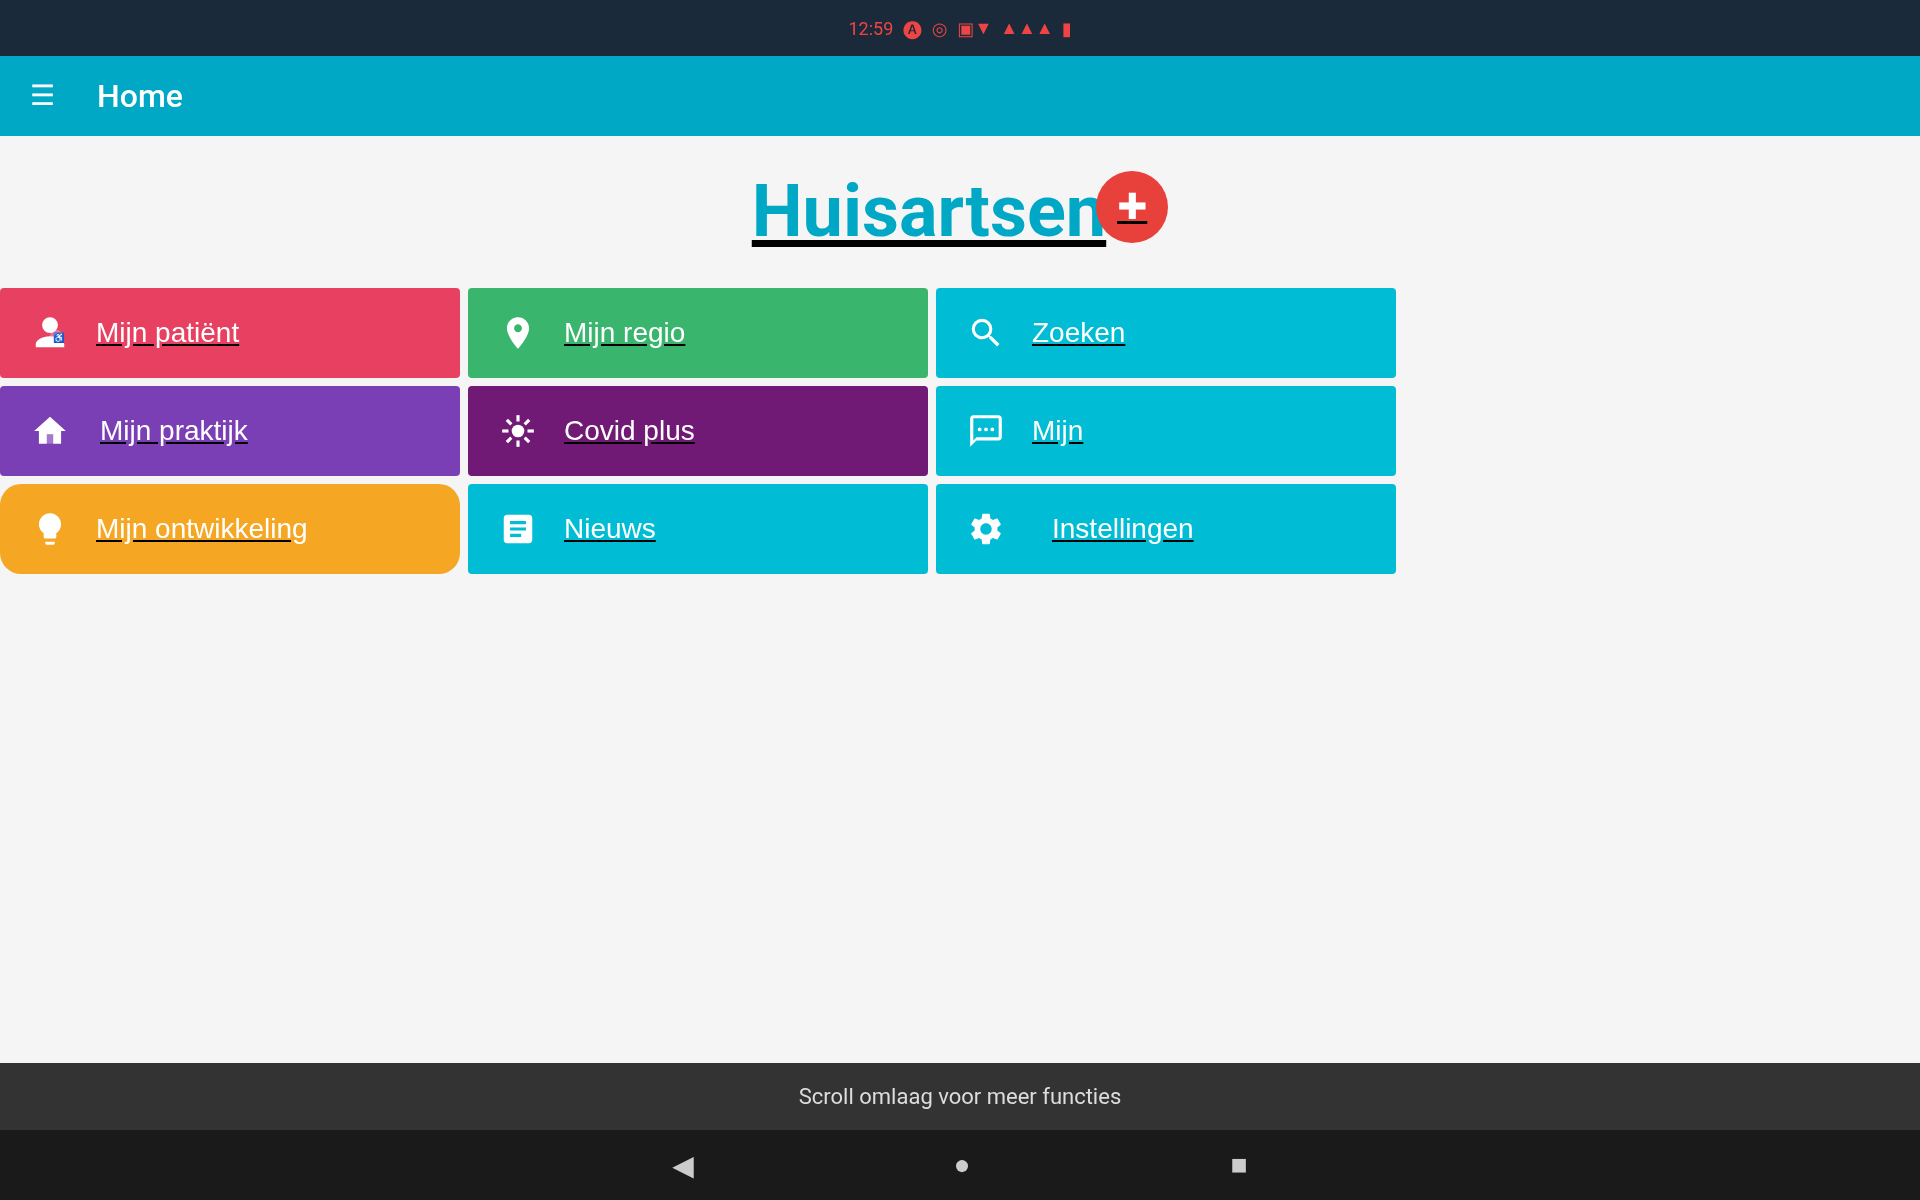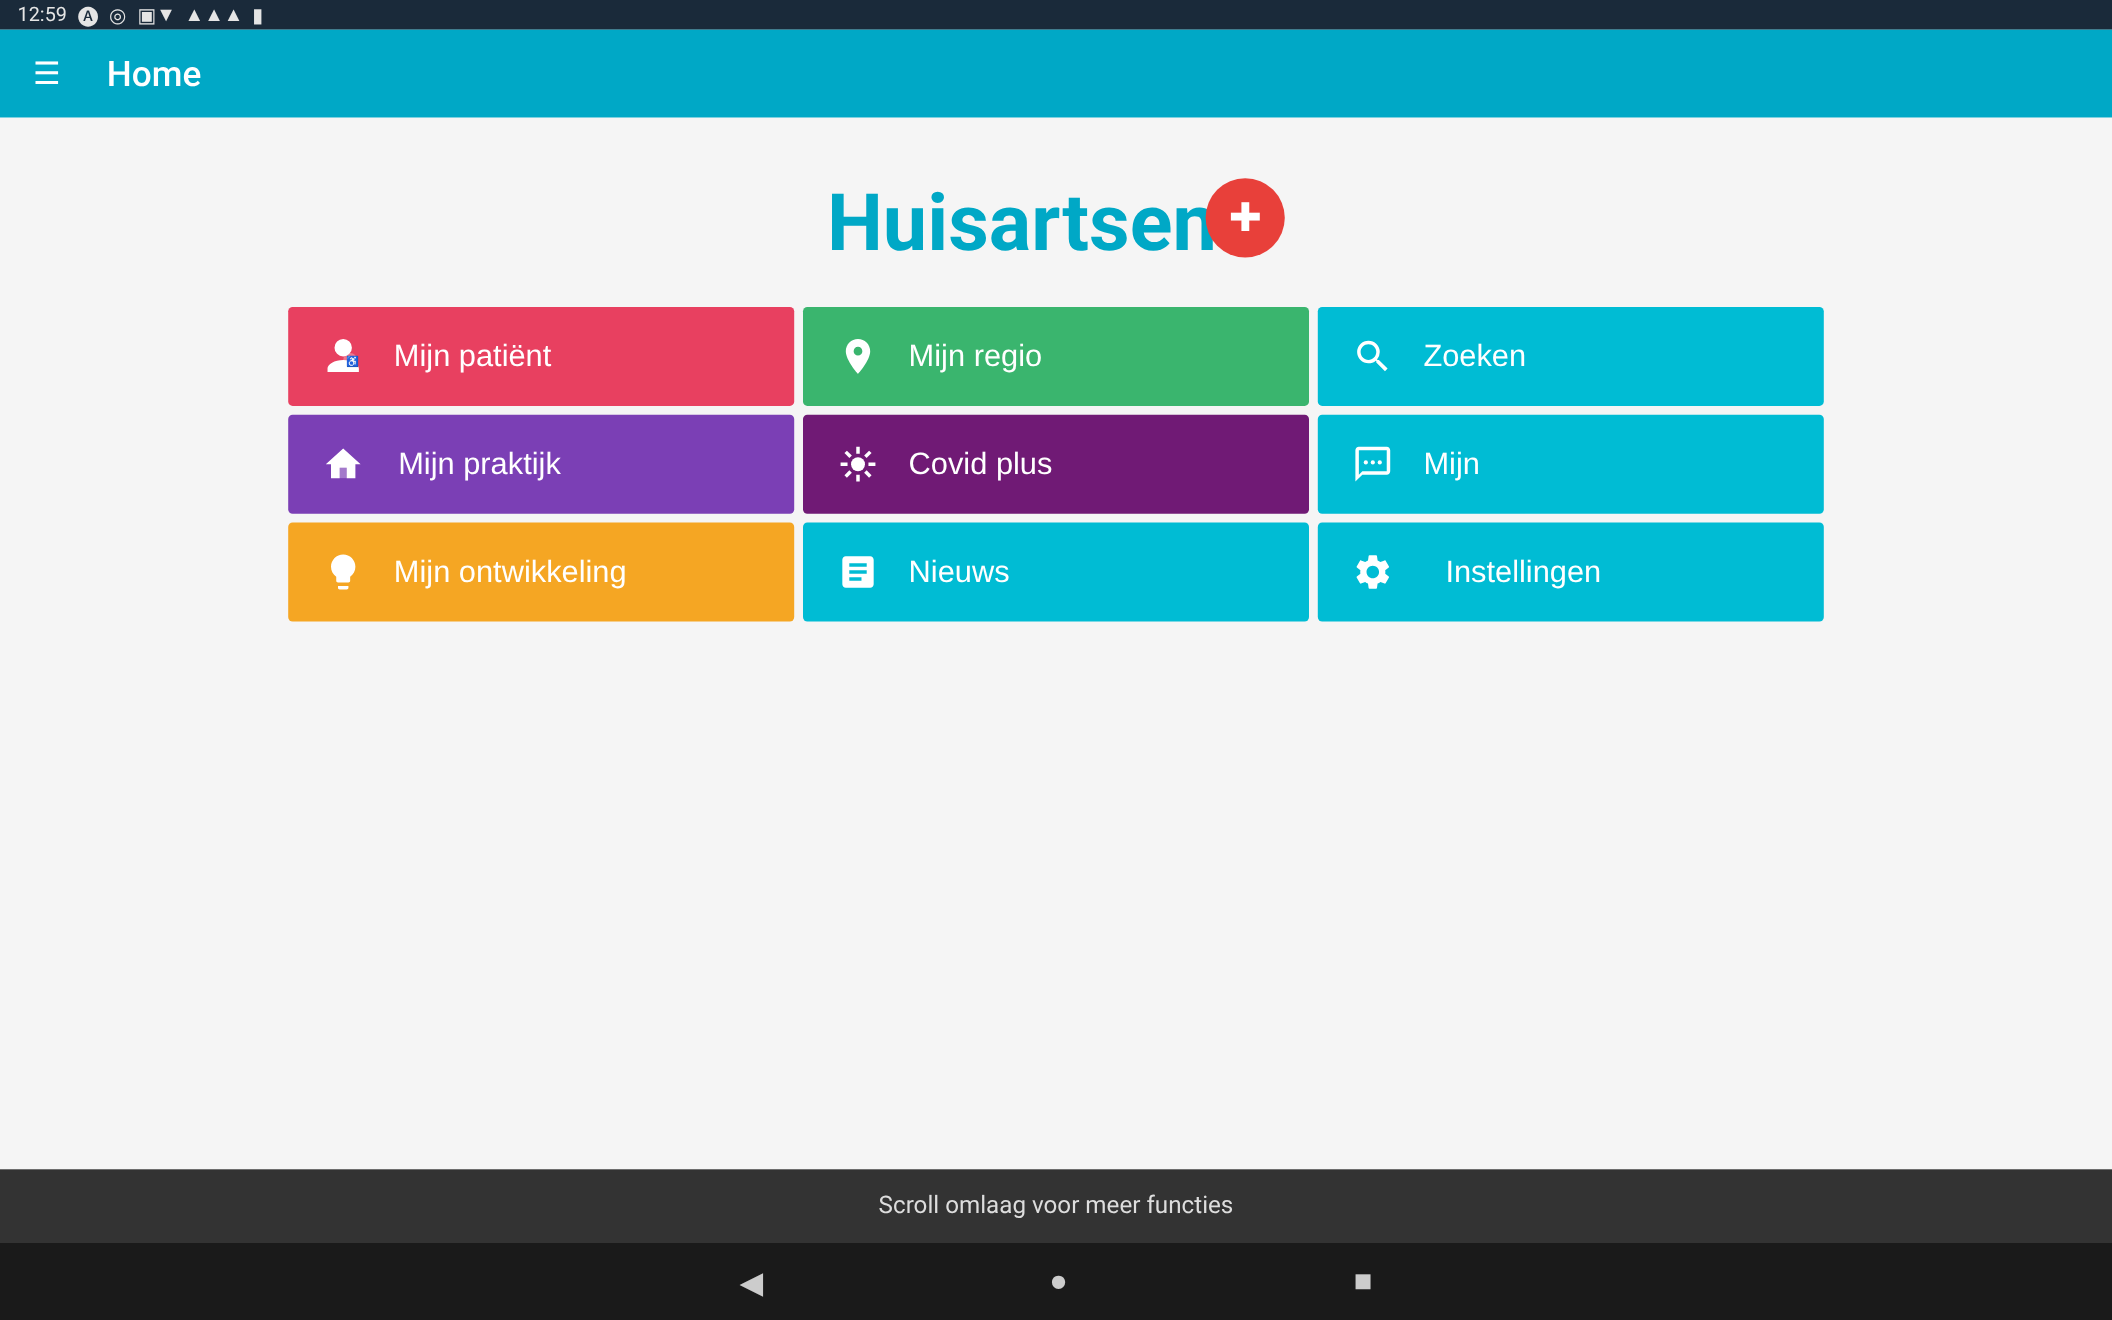"12:59" .status-bar { color: #e5e5e5 -> #ef4444; height: 27px -> 56px; justify-content: flex-start -> center }
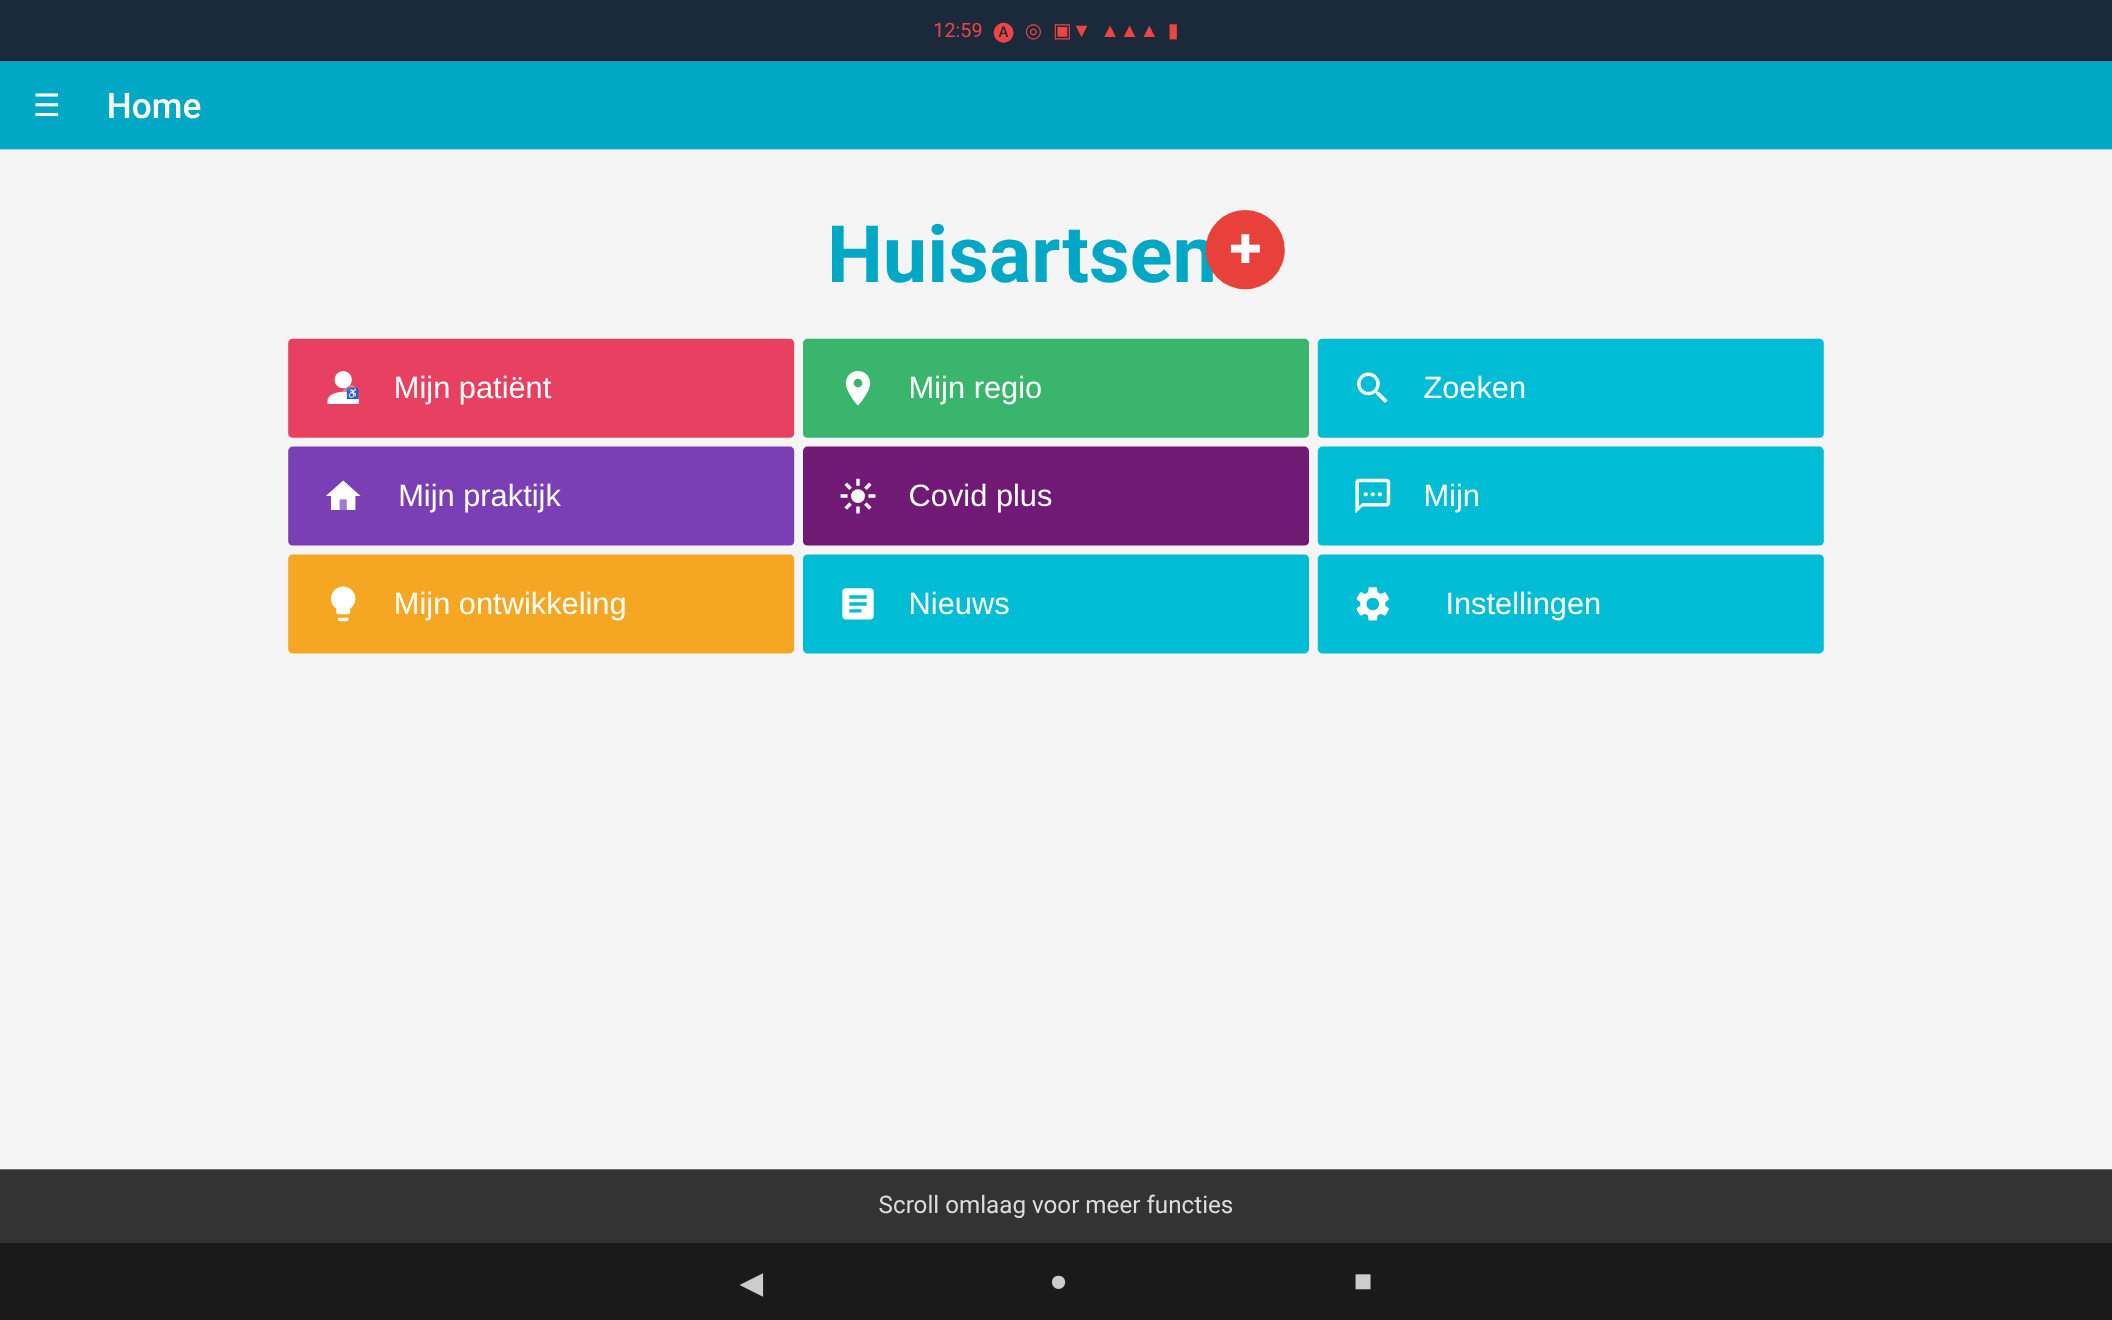"Huisartsen" .main-content { align-items: center -> none; padding-top: 60px -> 40px; text-decoration: none -> underline }
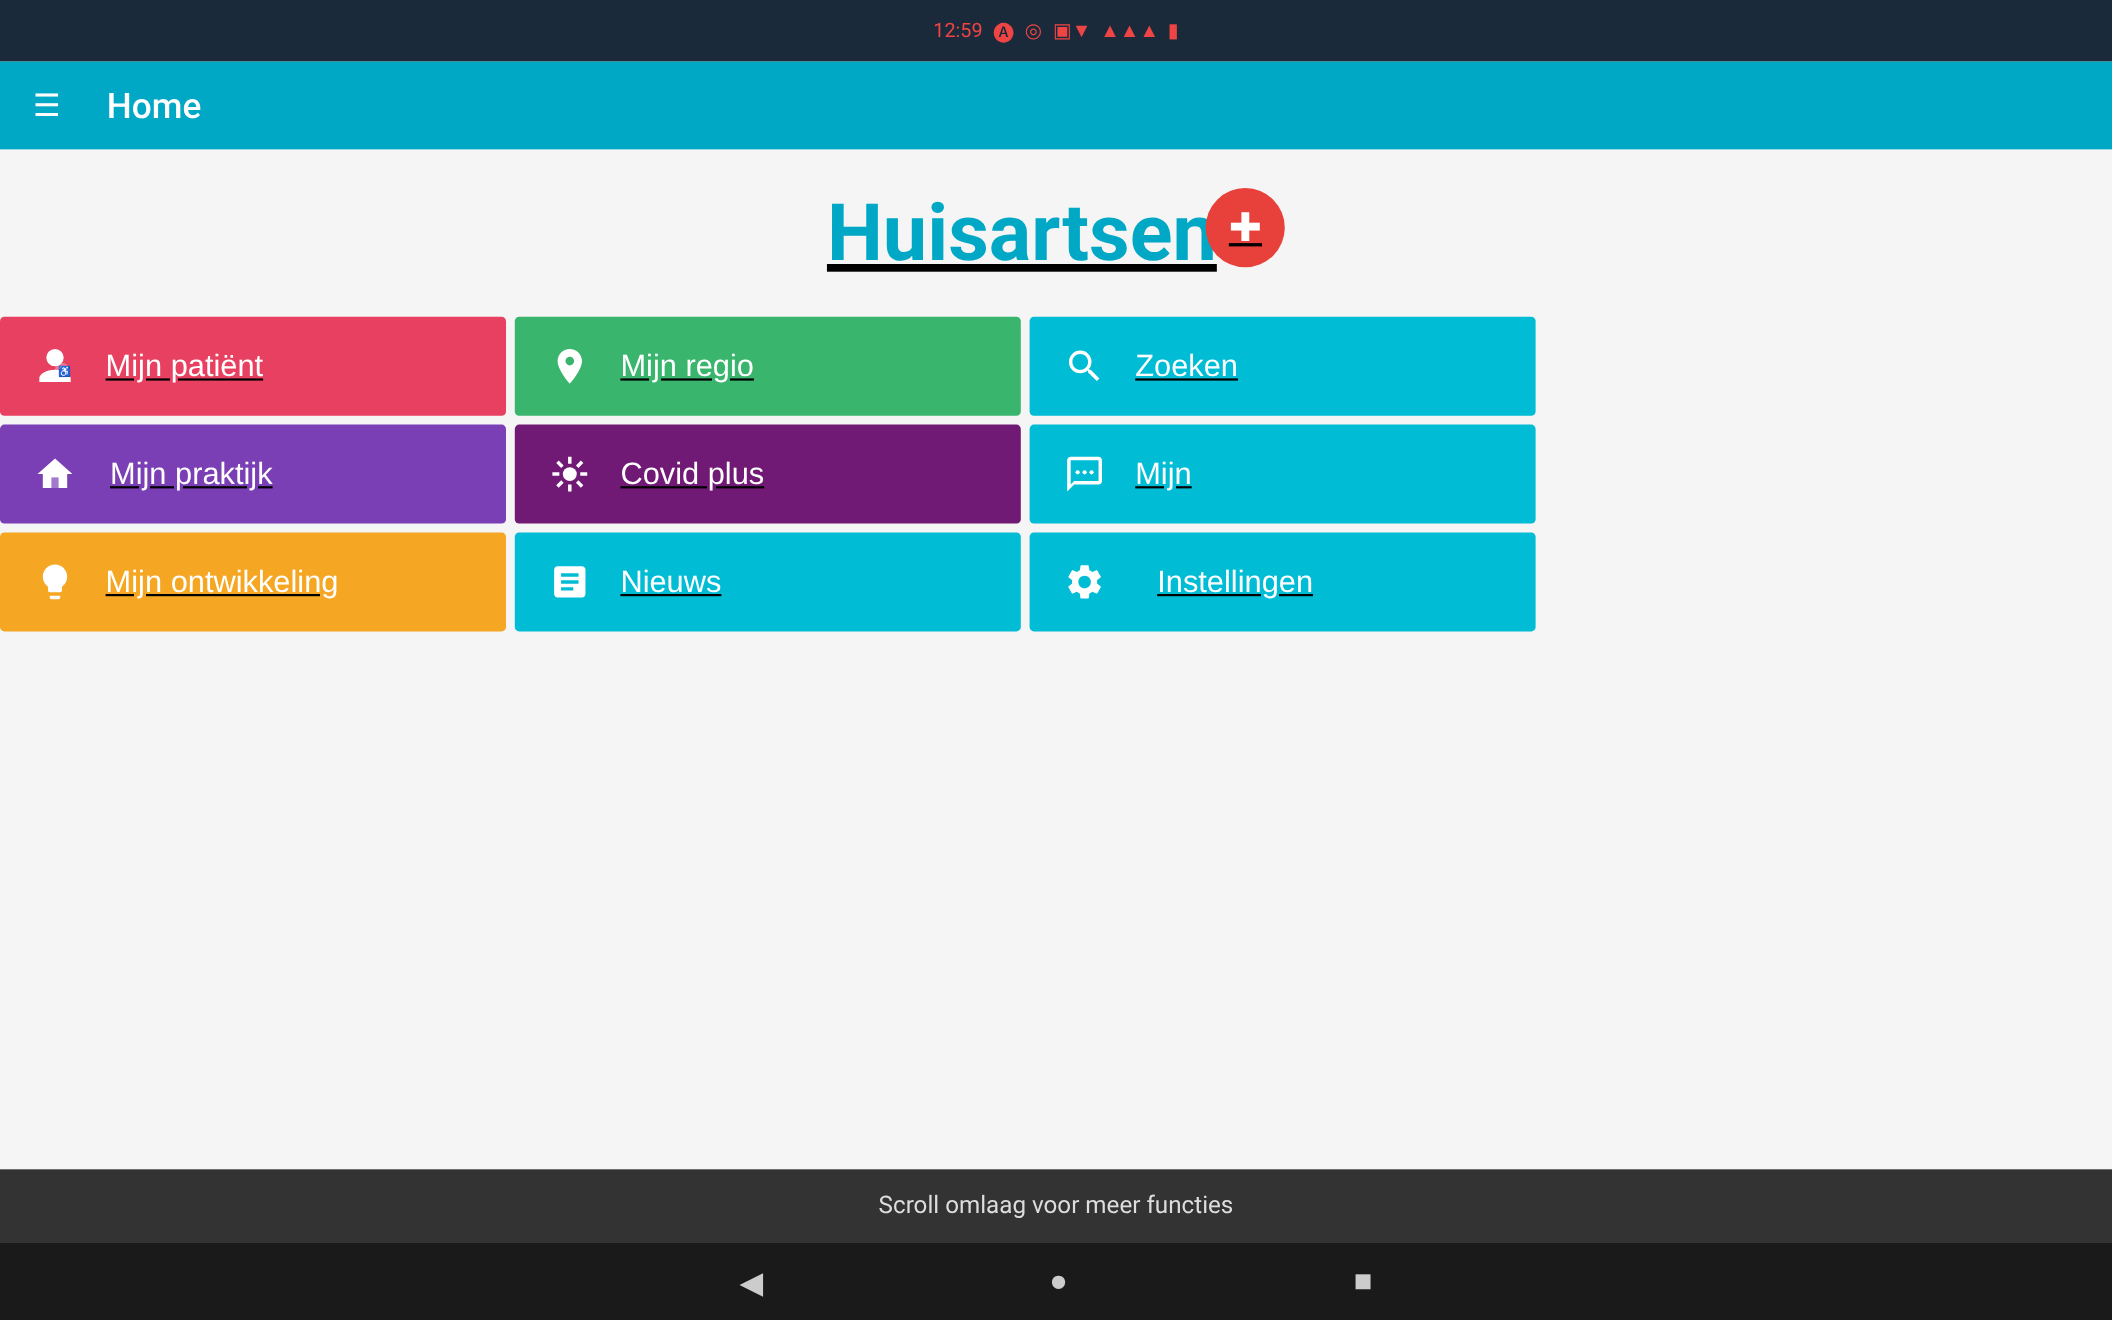"Mijn ontwikkeling" .btn-mijn-ontwikkeling { border-radius: none -> 21px }
